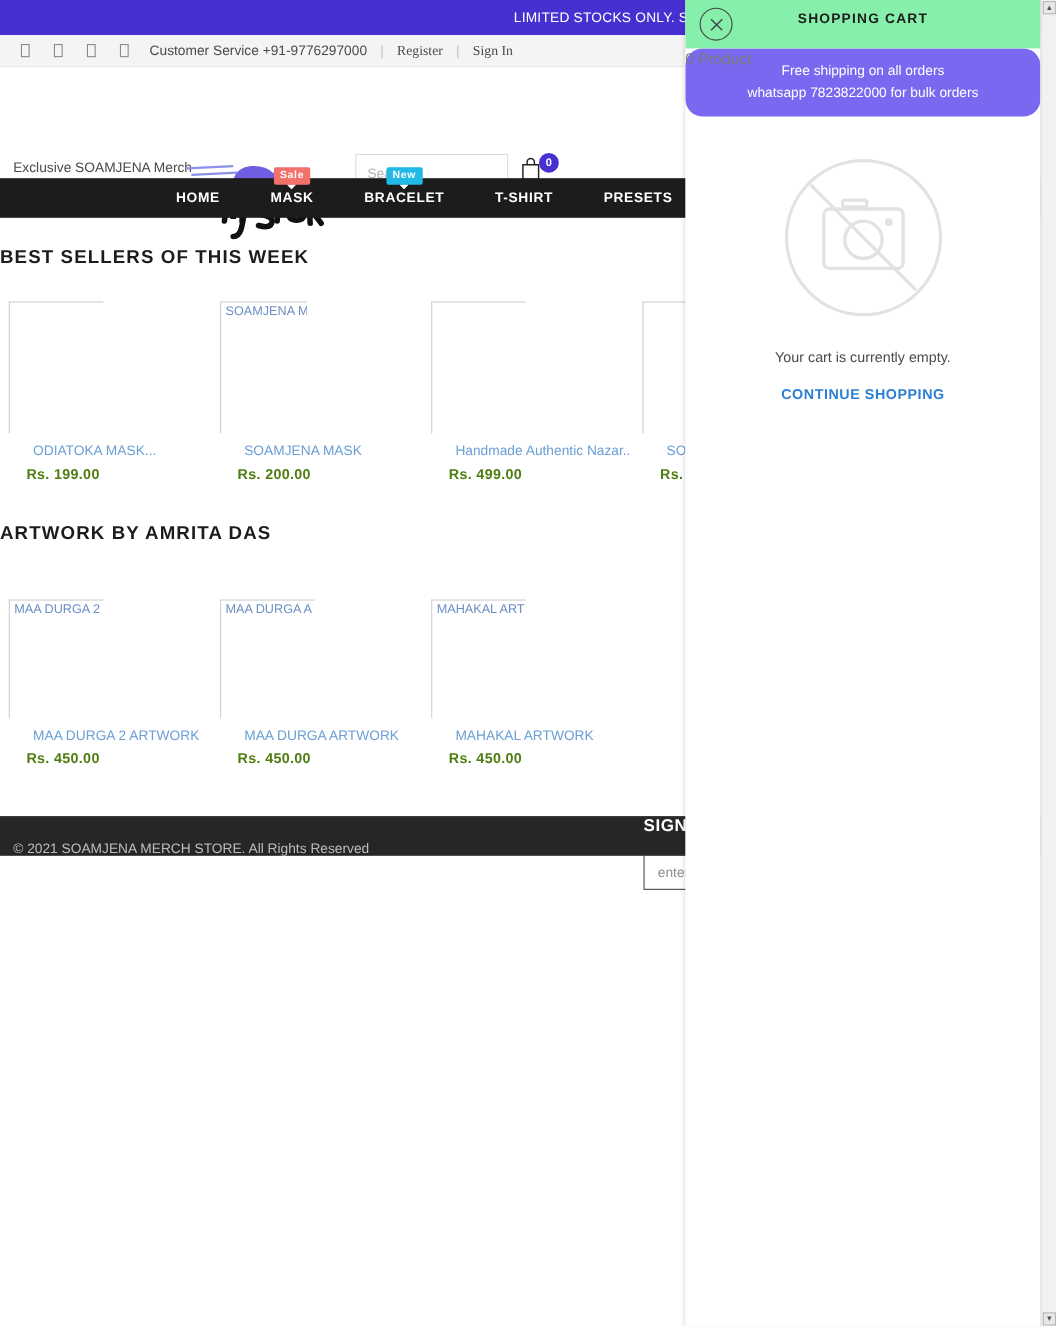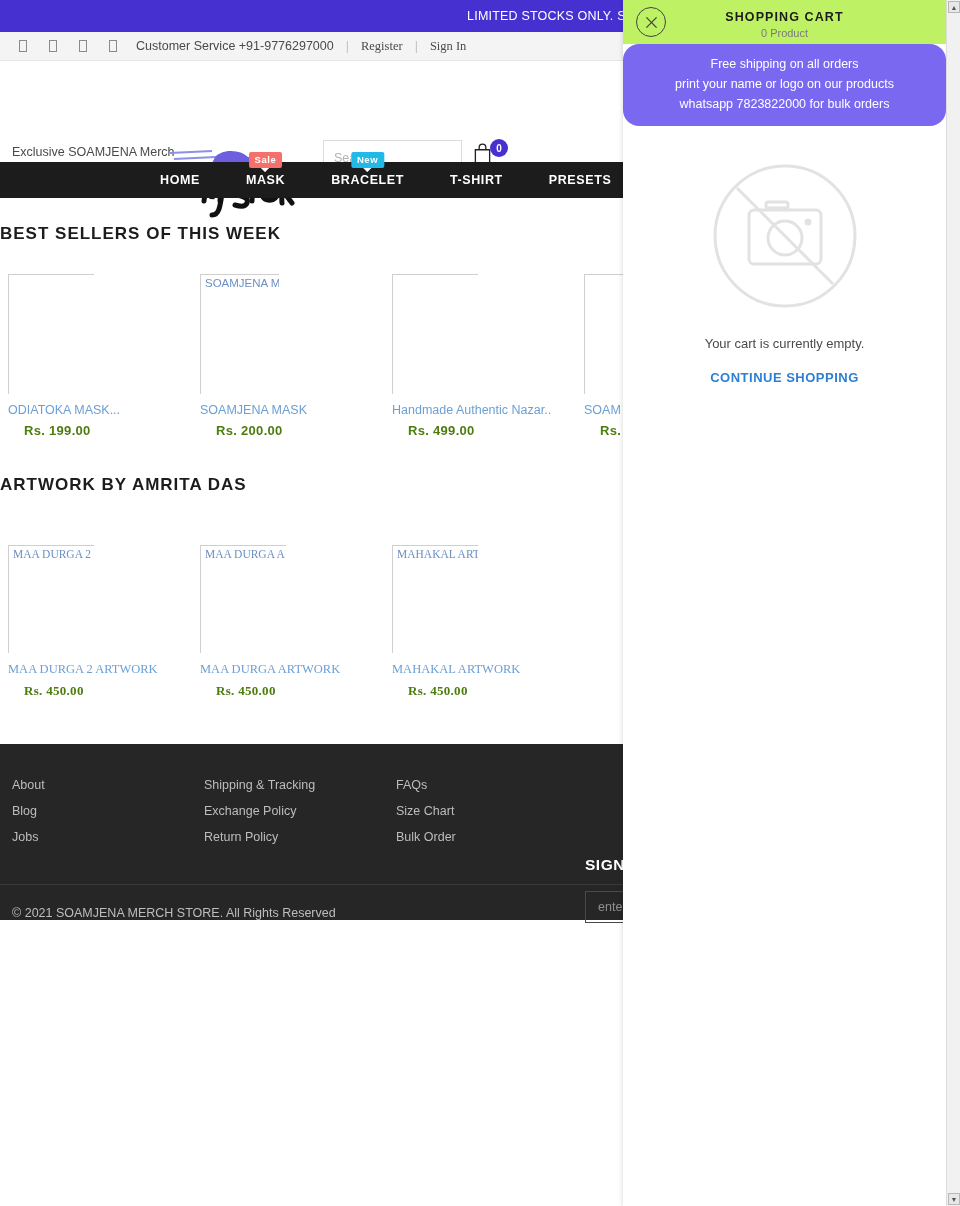"SHOPPING CART" .cart-head { background: #bef264 -> #86efac }
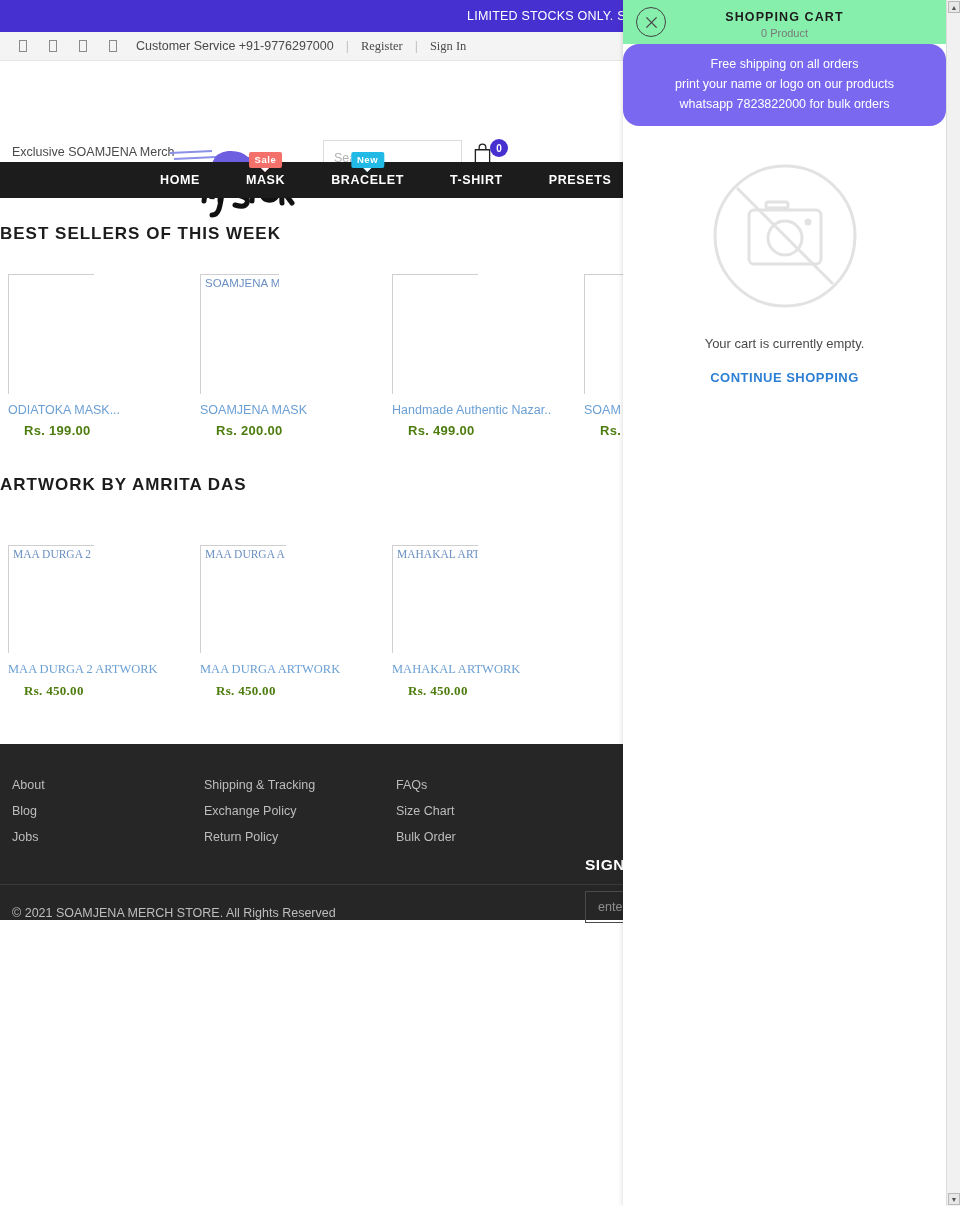"0 Product" .cart-count { font-size: 11px -> 14px; margin-top: 3px -> 21px; text-align: center -> left }
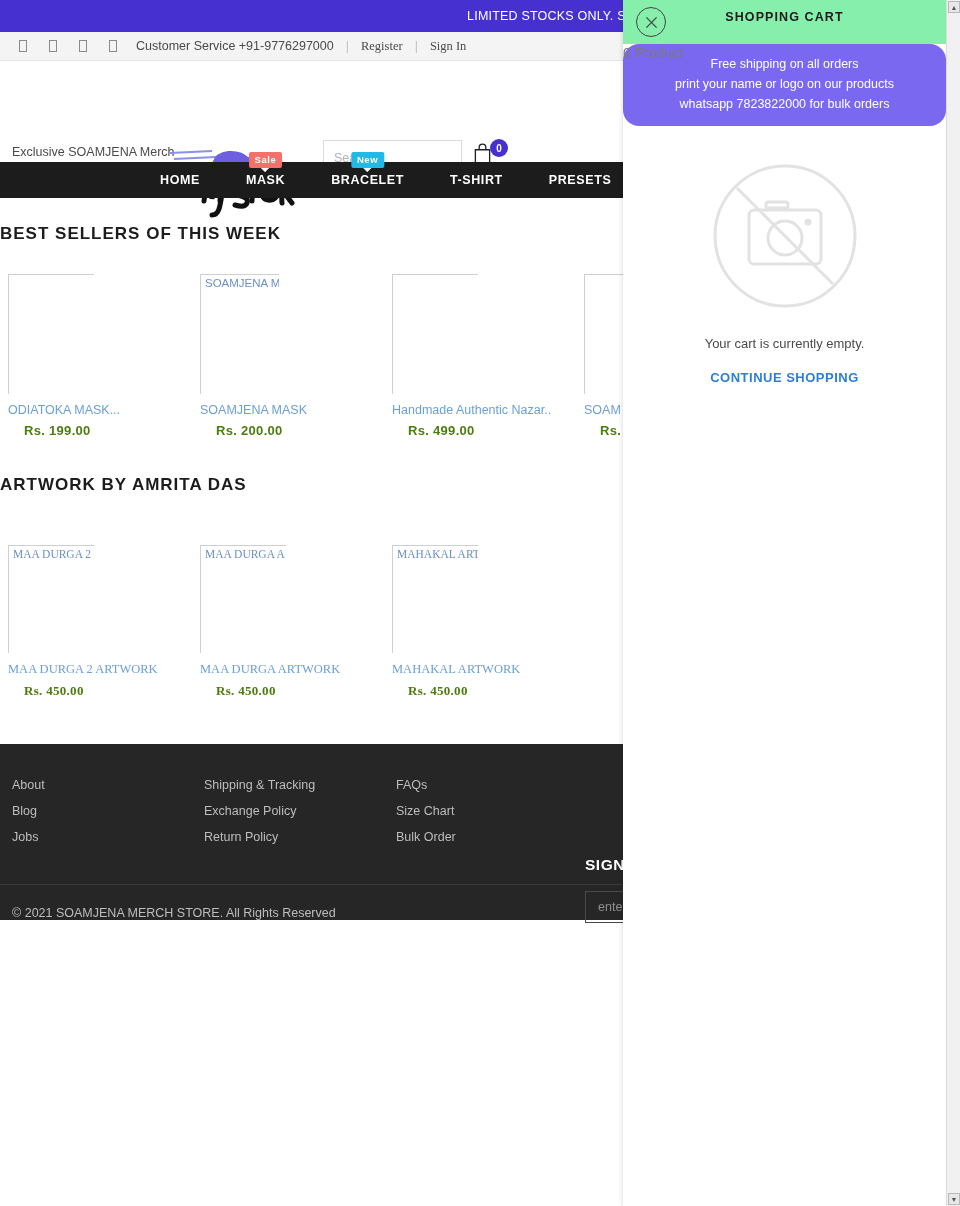"print your name or logo" div { html: <div>print your name or logo on our products</div> -> none }
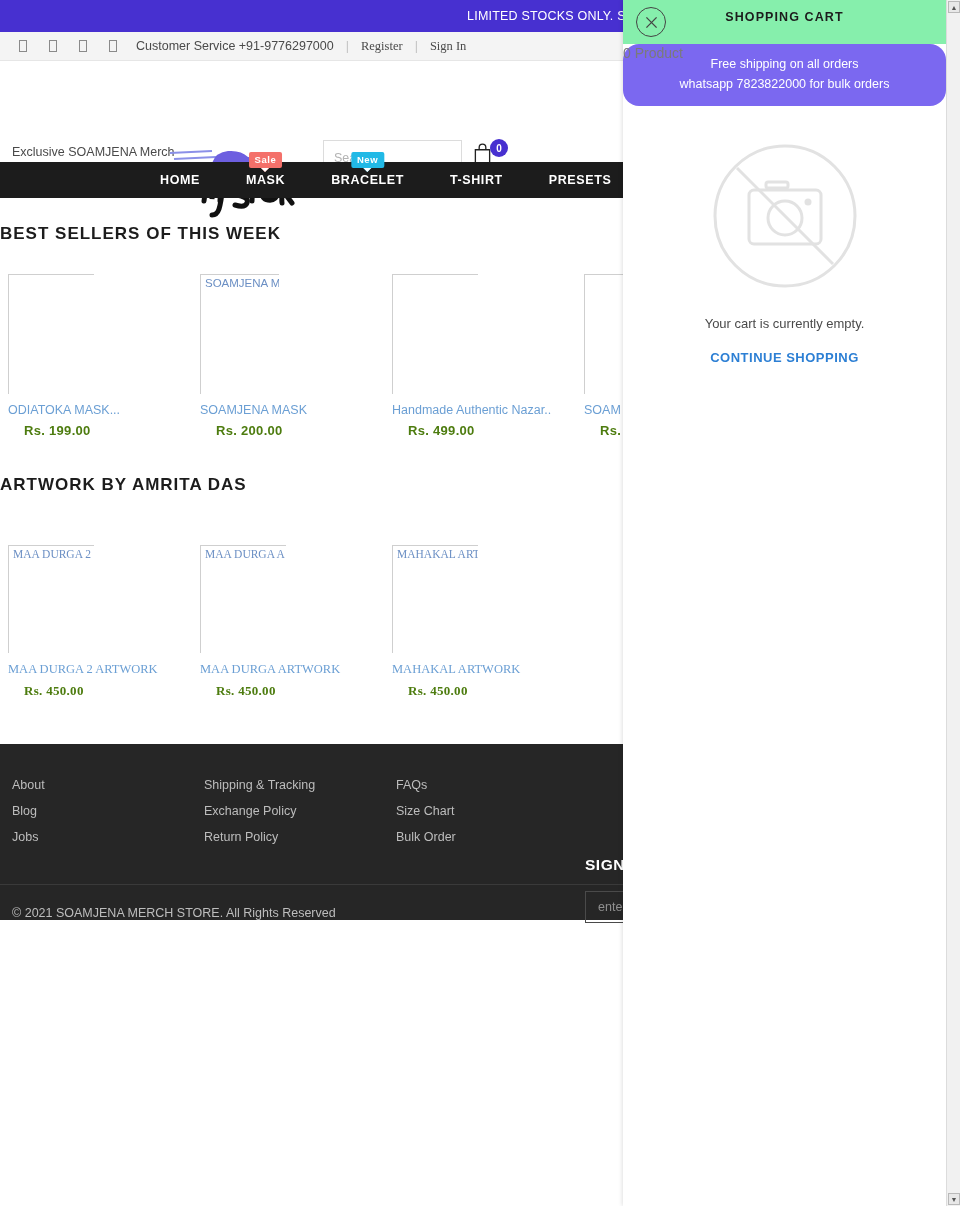"ODIATOKA MASK..." .p-title { margin-left: none -> 22px }
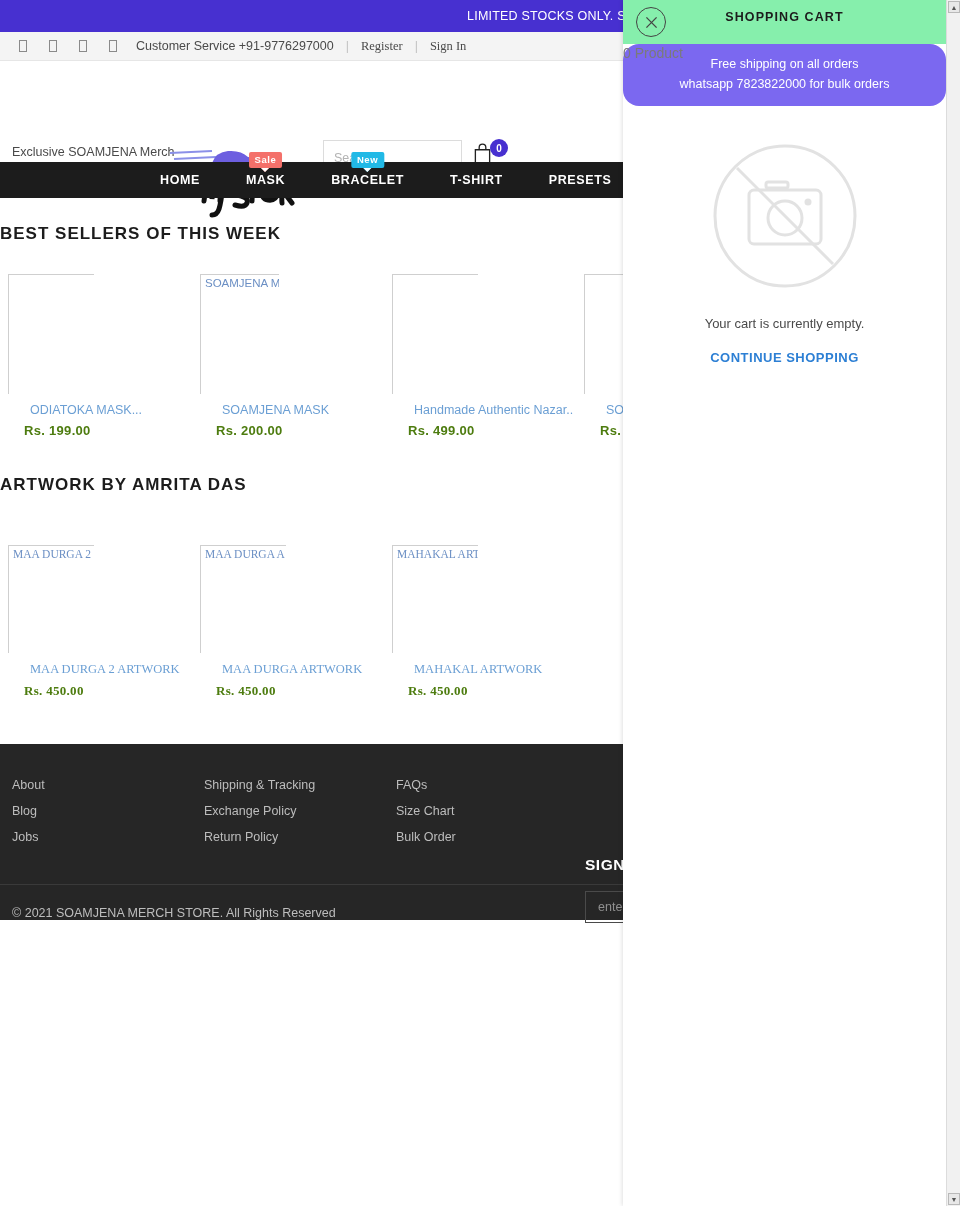"MAA DURGA 2" div.grid { font-family: Liberation Serif, serif -> none }
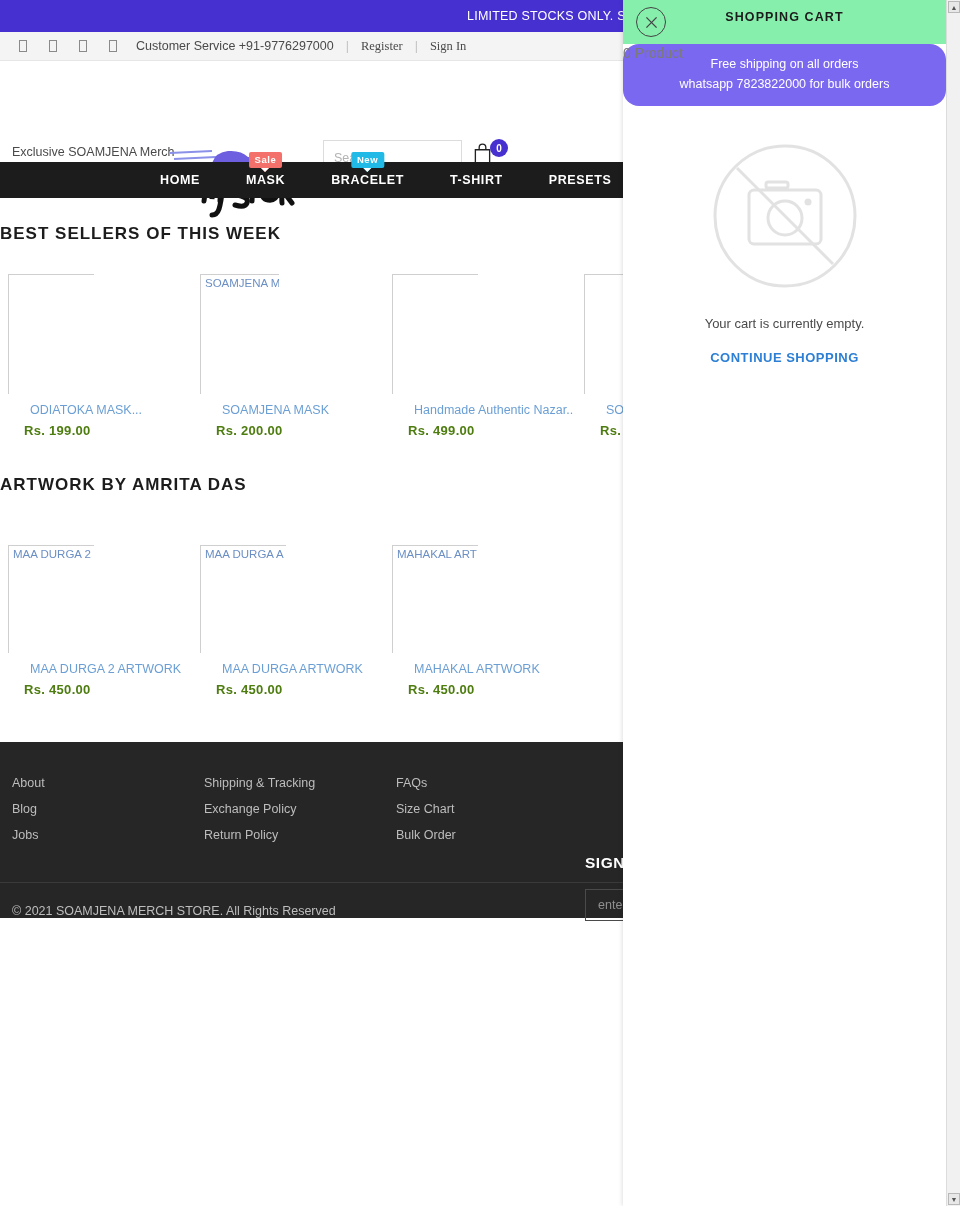"About" div.footer-cols { html: <div> <div> <a>About</a> <a>Blog</a> <a>Jobs</a> </div> <div> <a>Shipping &amp; Tracking</a> <a>Exchange Policy</a> <a>Return Policy</a> </div> <div> <a>FAQs</a> <a>Size Chart</a> <a>Bulk Order</a> </div> </div> -> none }
